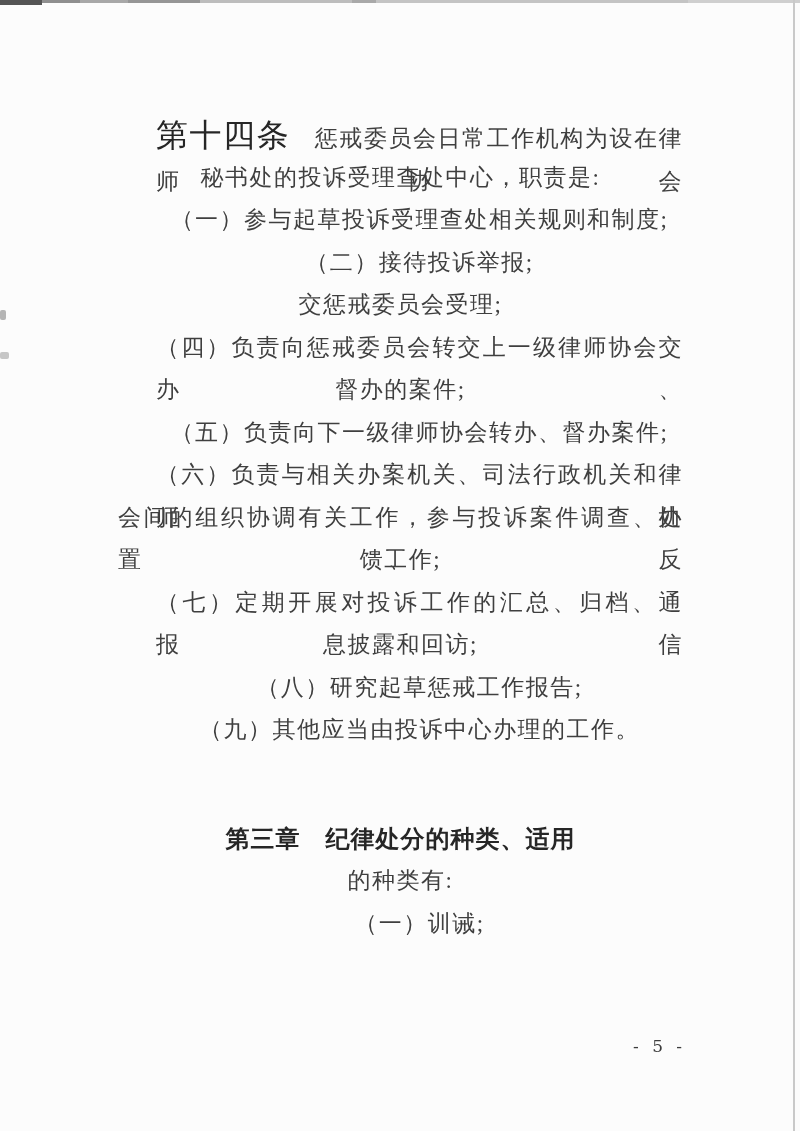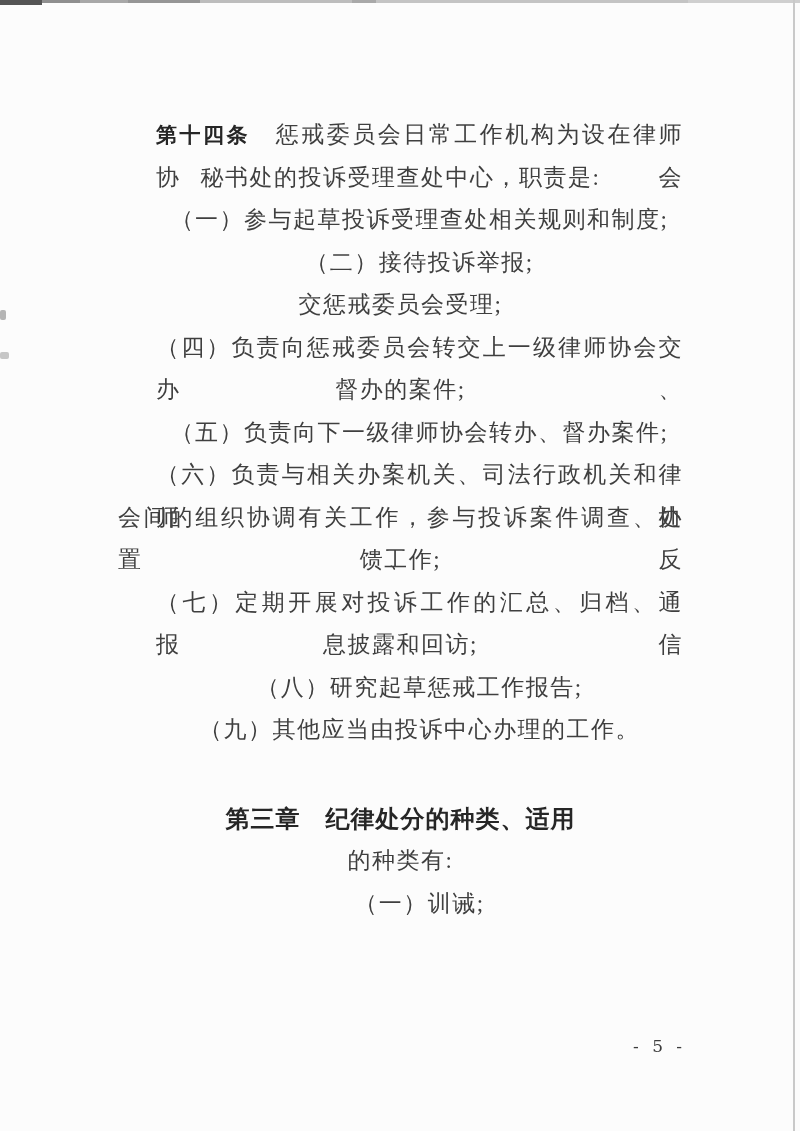"第十四条" .lead { font-size: 21px -> 32px; font-weight: 700 -> 400 }
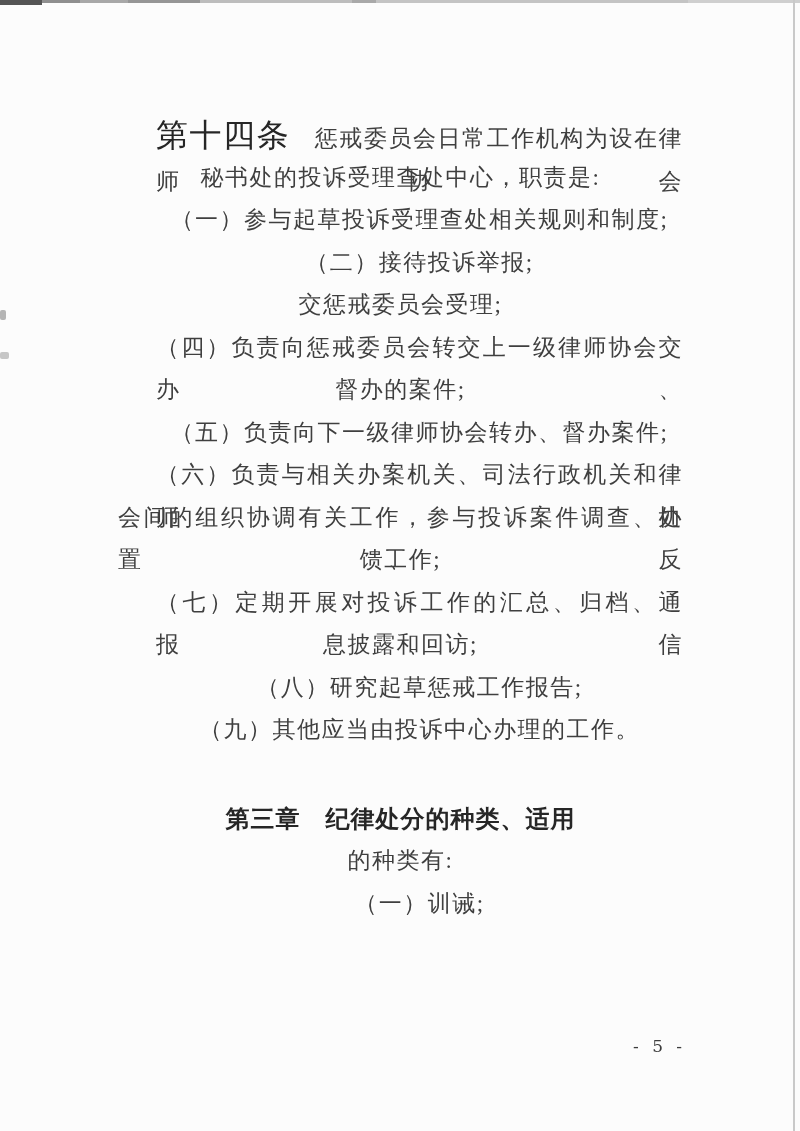"第三章 纪律处分的种类、适用" div.line { margin-top: 46px -> 66px }
